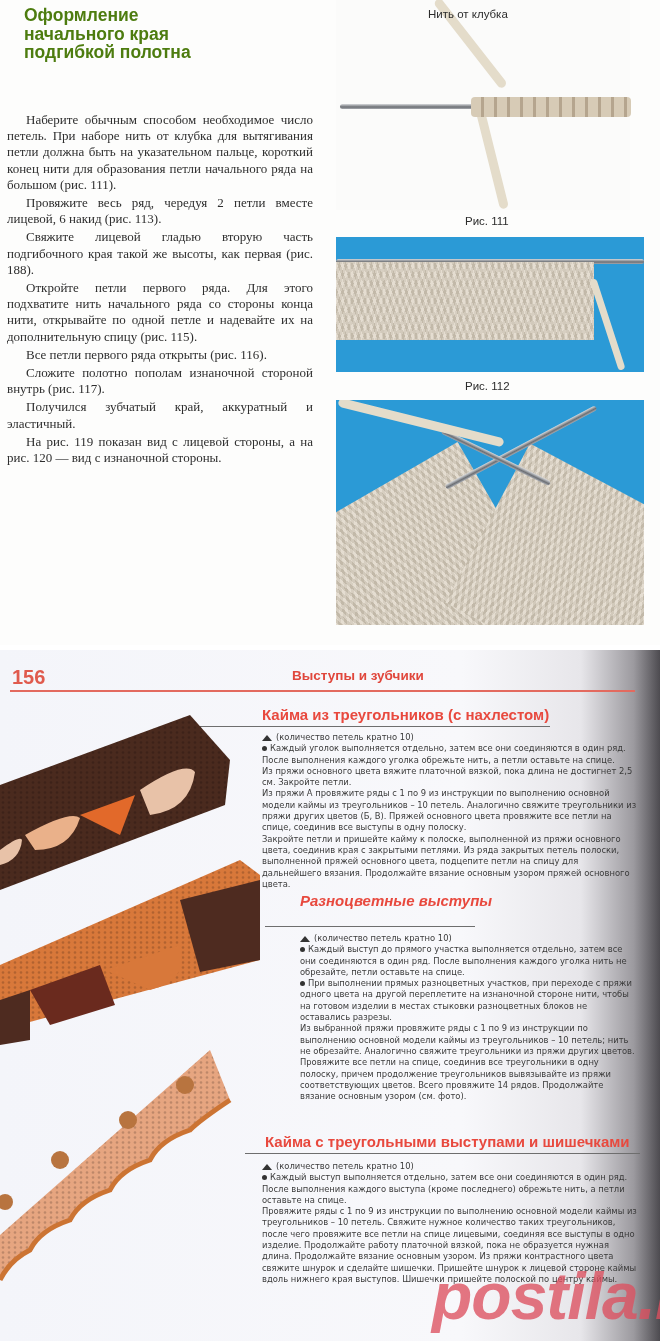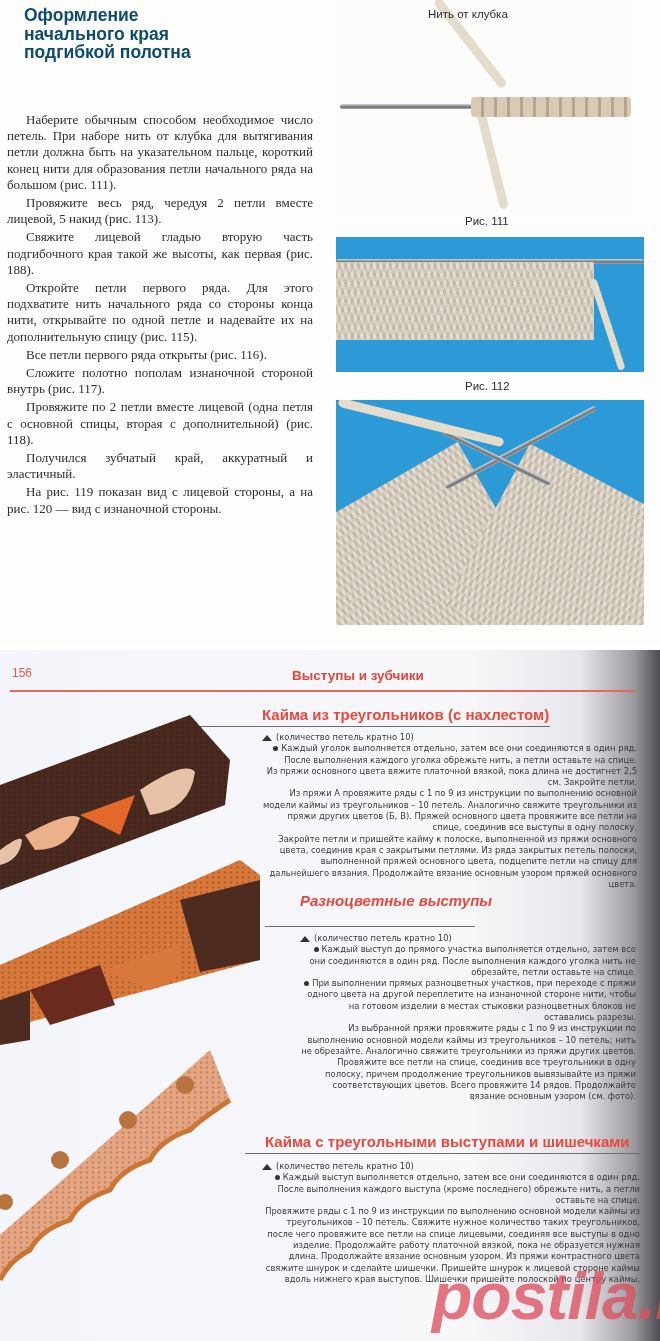"Оформление" .top-title { color: #0c4a6e -> #4d7c0f }
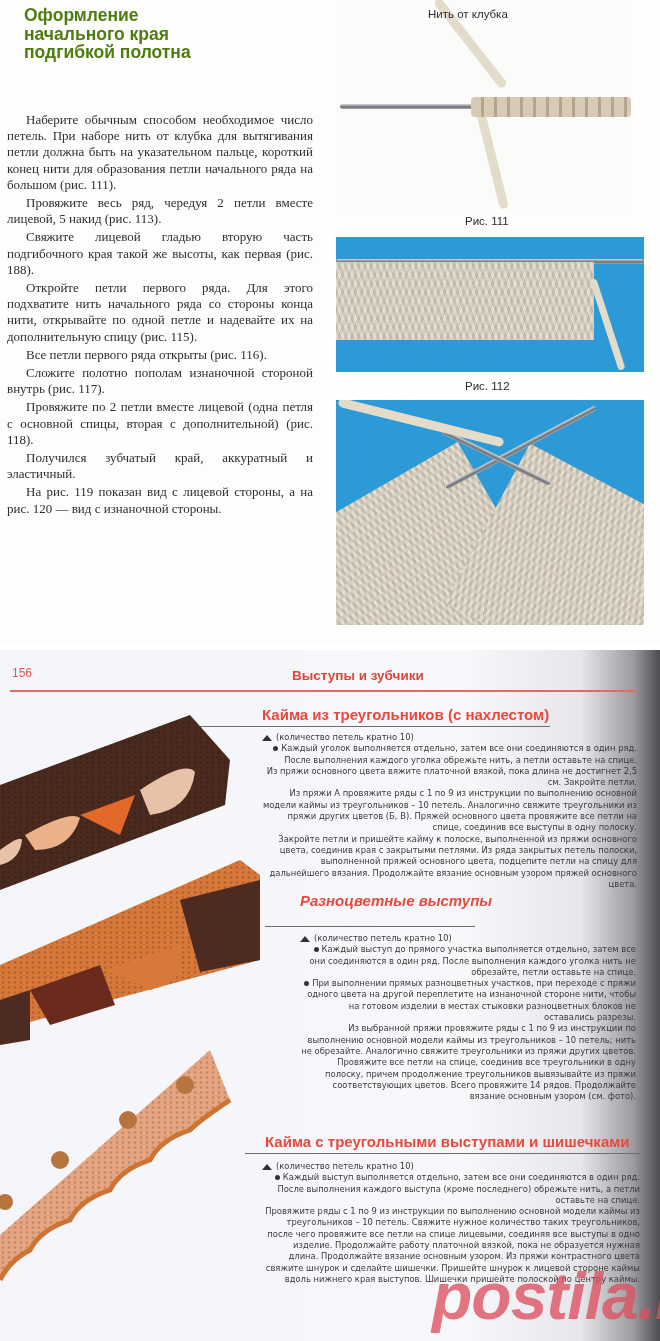"Провяжите весь ряд, чередуя 2" p { text: 5 -> 6 }
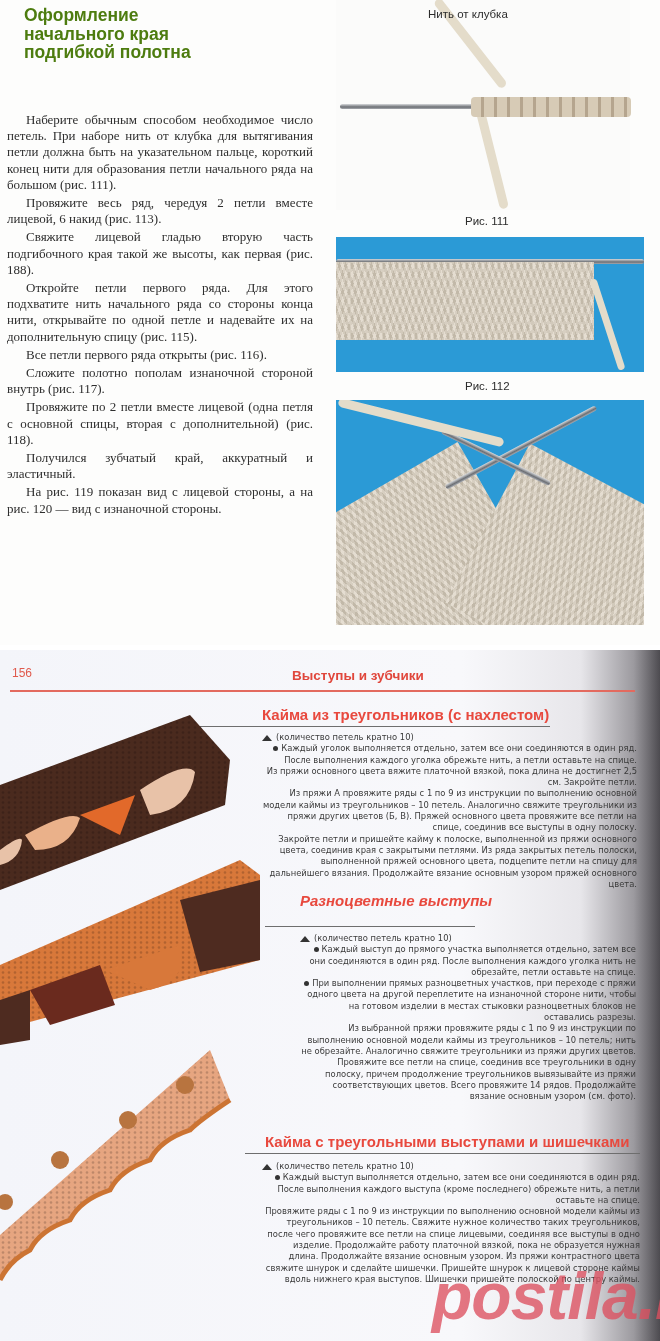"Провяжите по 2 петли вместе" p { html: <p>Провяжите по 2 петли вместе лицевой (одна петля с основной спицы, вторая с дополнительной) (рис. 118).</p> -> none }
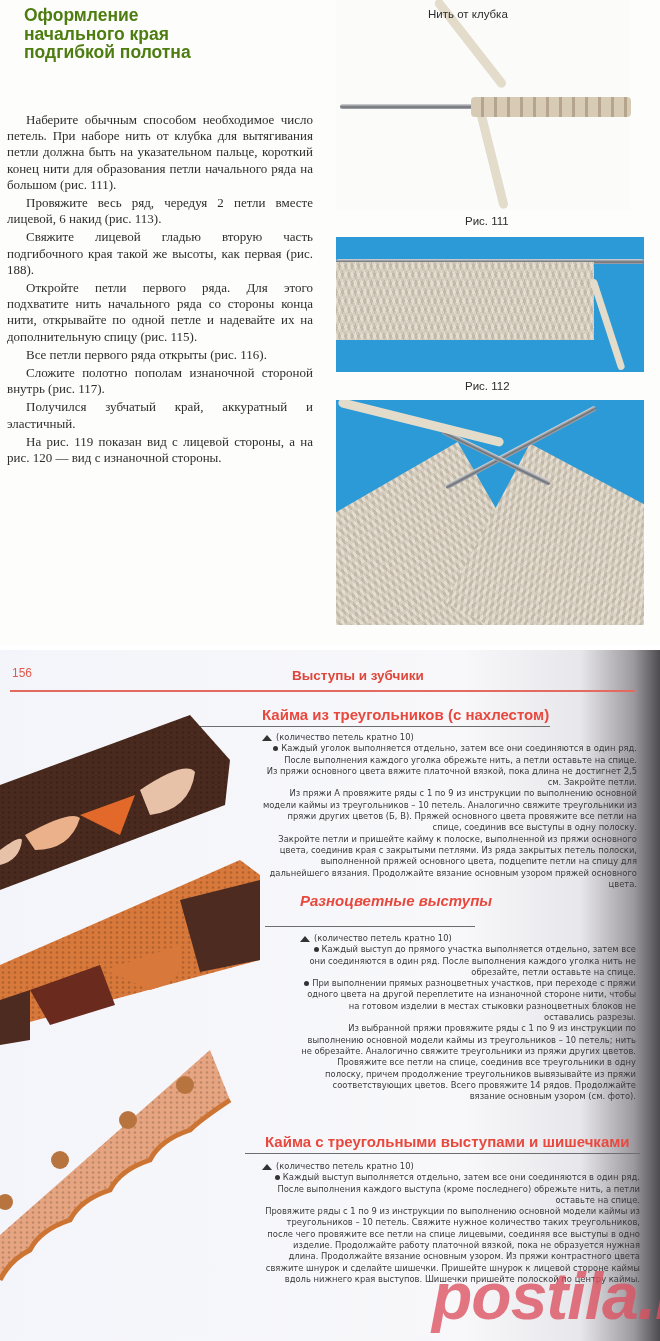"156" .page-number { font-size: 12px -> 20px; font-weight: normal -> bold }
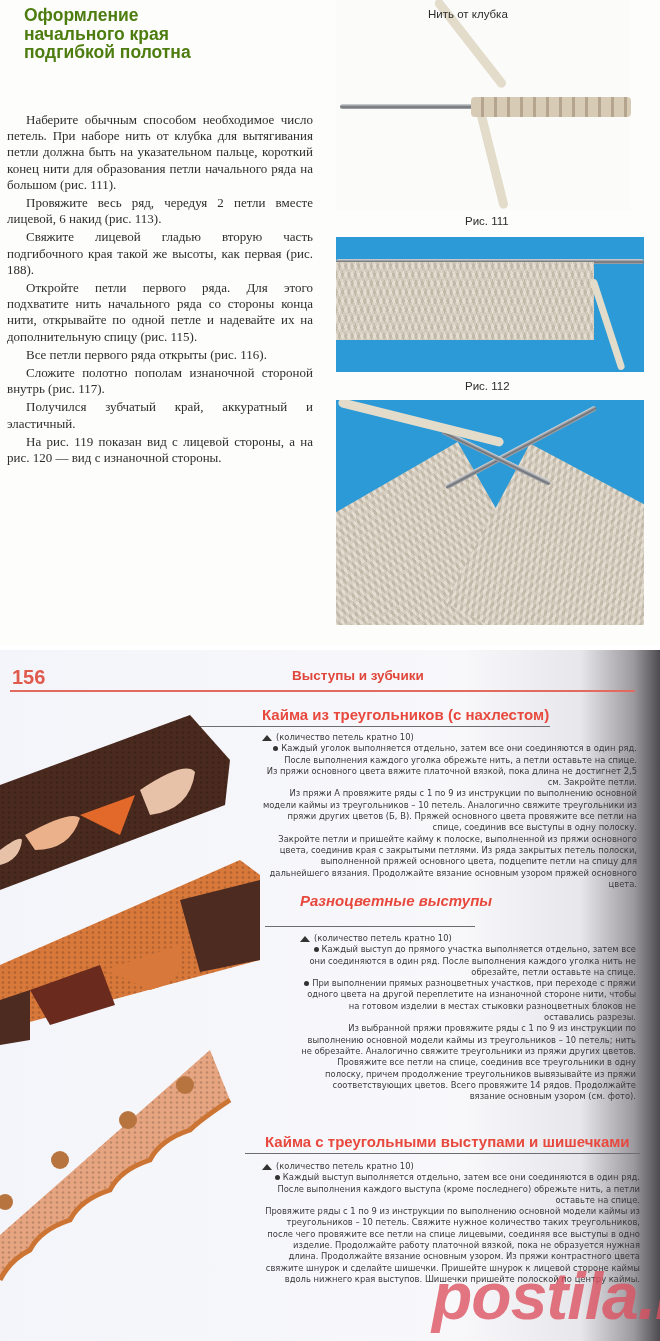"(количество петель кратно 10)" .sec-text { text-align: right -> none }
